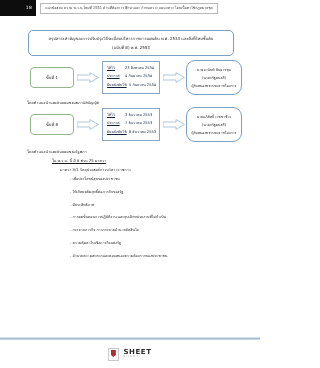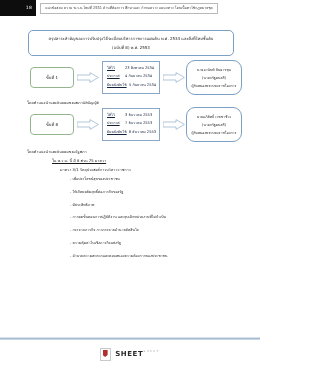"SHEET" #footer-logo-text { flex-direction: row -> column }
